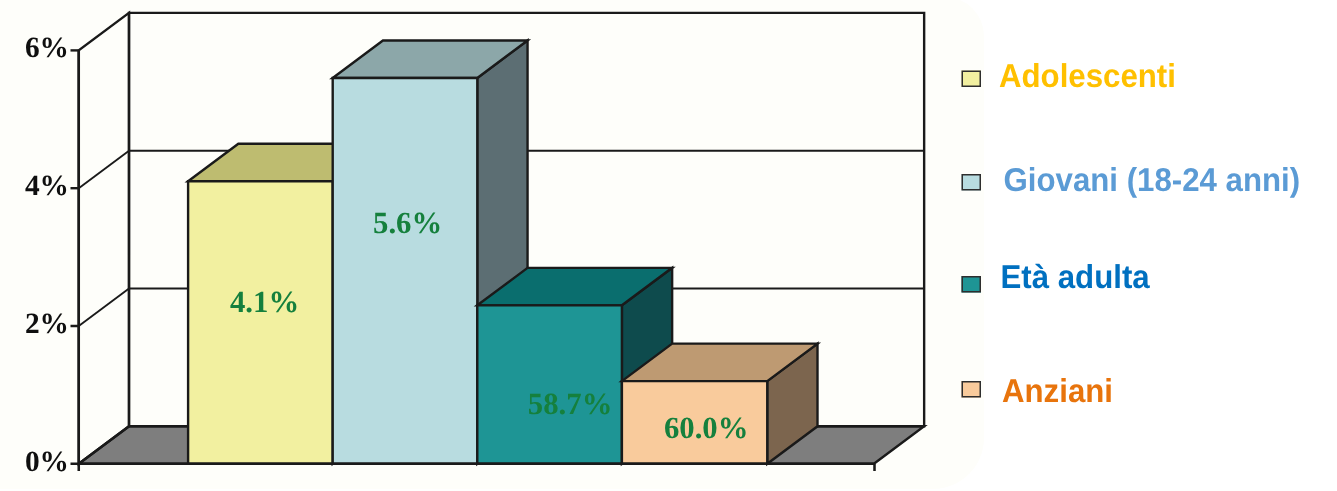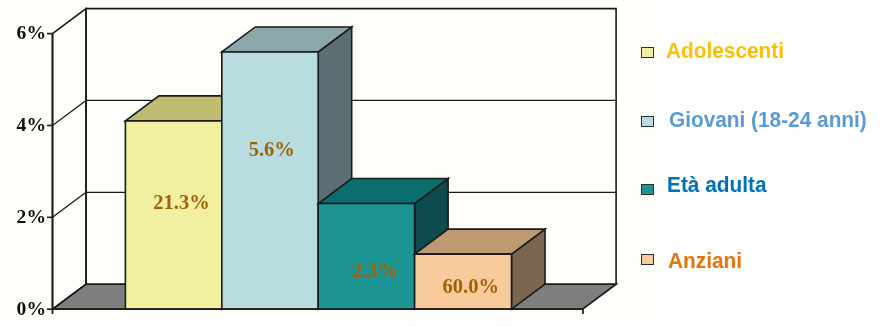"5.6%" .barlabel { color: #a16207 -> #15803d }
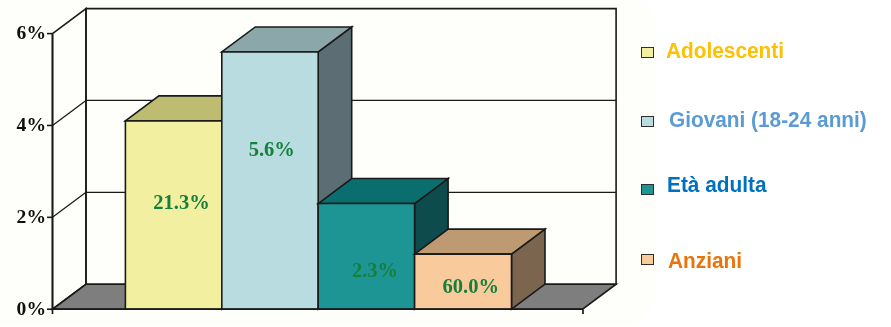"21.3%" div.barlabel { text: 21.3% -> 4.1% }
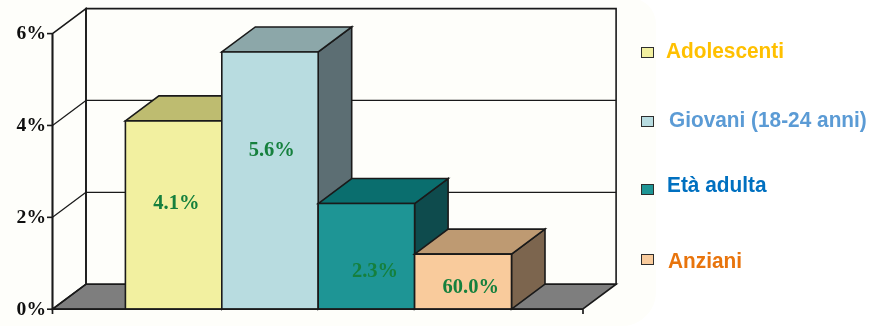"2.3%" div.barlabel { text: 2.3% -> 58.7% }
